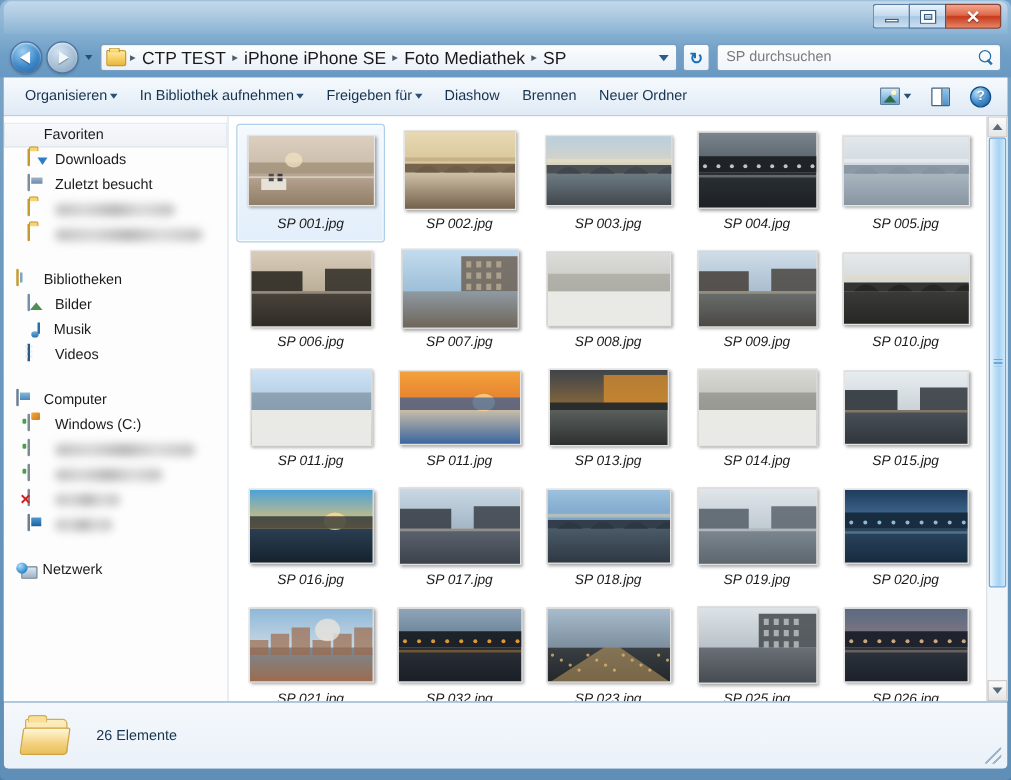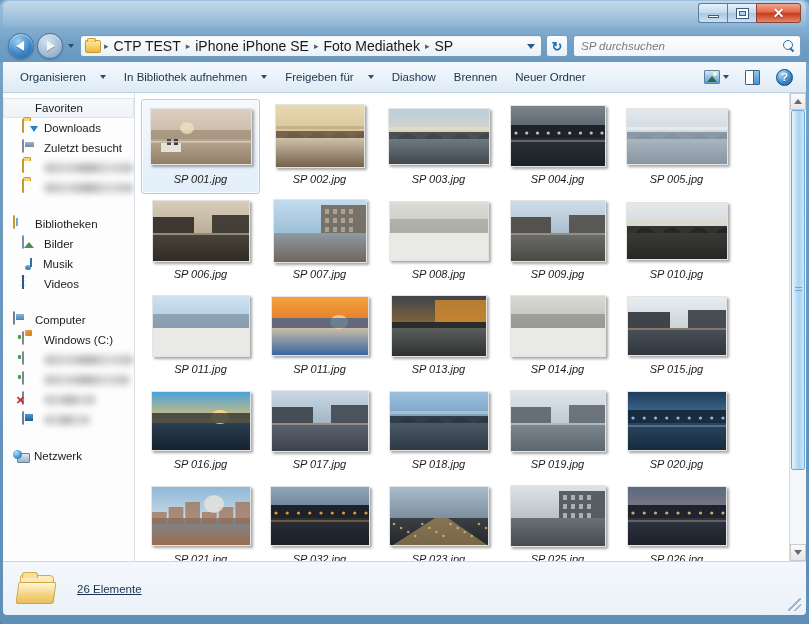"SP durchsuchen" #searchph { font-style: italic -> none }
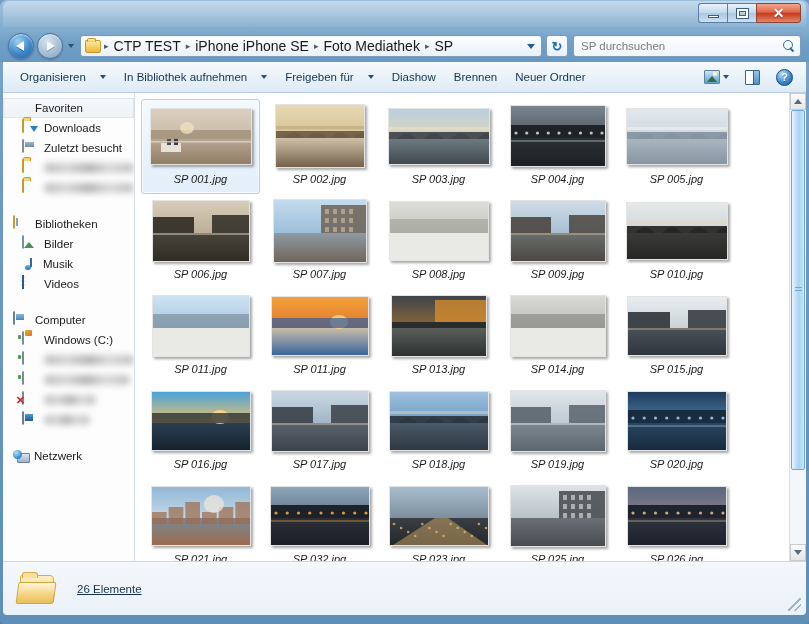"Organisieren" .tb-item { gap: 14px -> 2px }
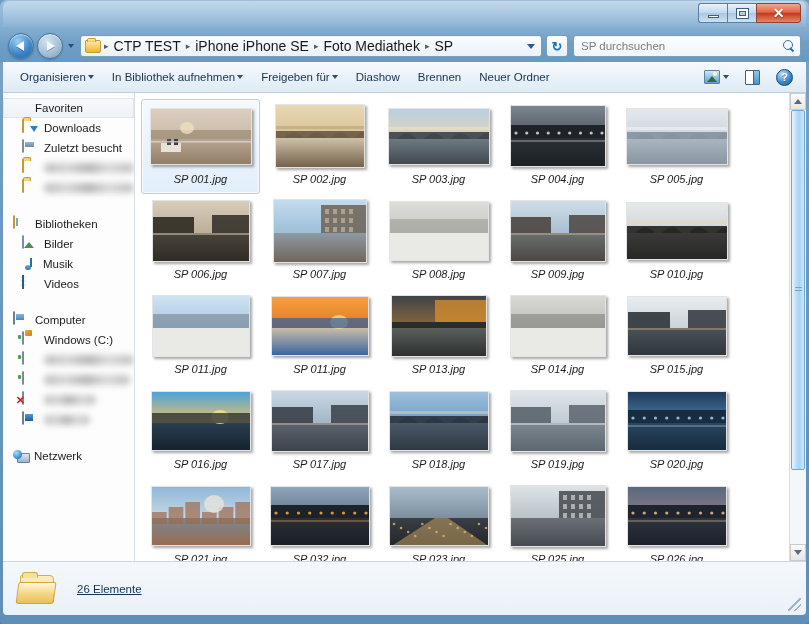"Favoriten" #sidebar { width: 132px -> 180px }
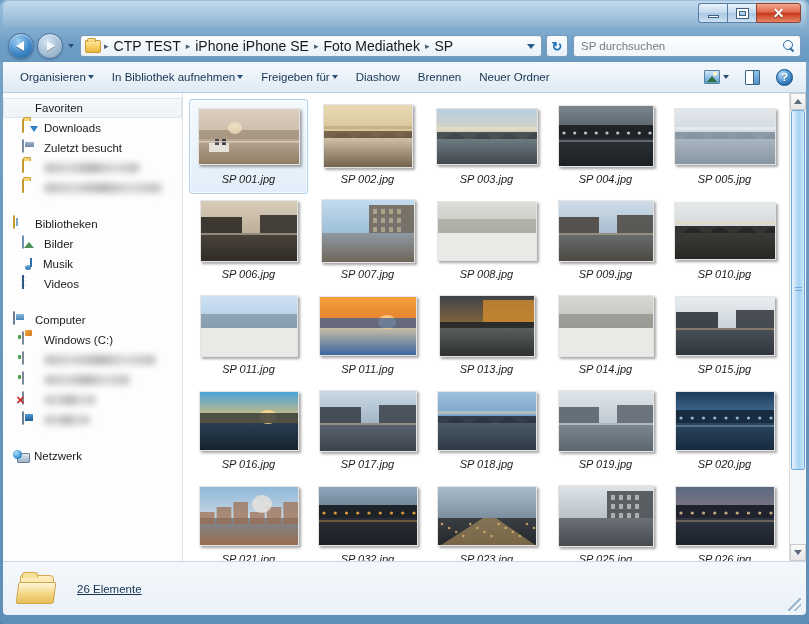"26 Elemente" #statustext { text-decoration: underline -> none }
